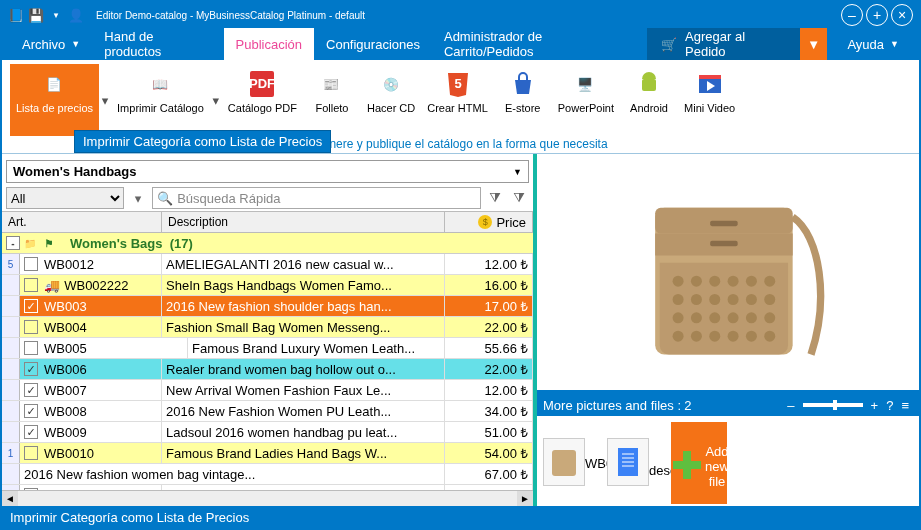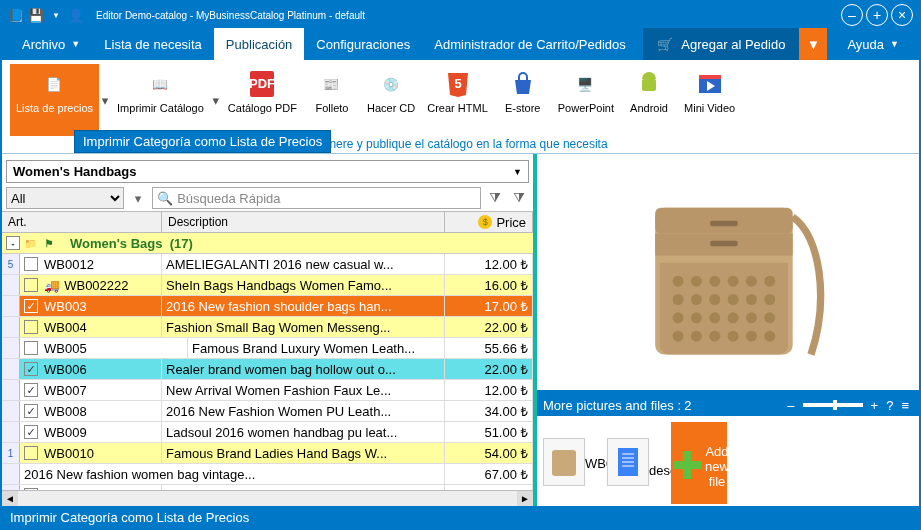"Lista de necesita" span { text: Lista de necesita -> Hand de productos }
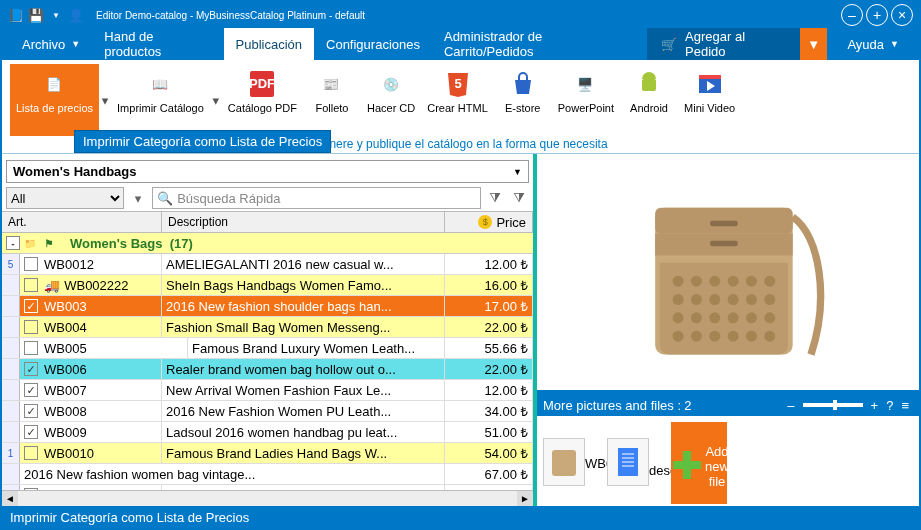"Publicación" .menuitem.active { color: #0c4a6e -> #ec4899 }
